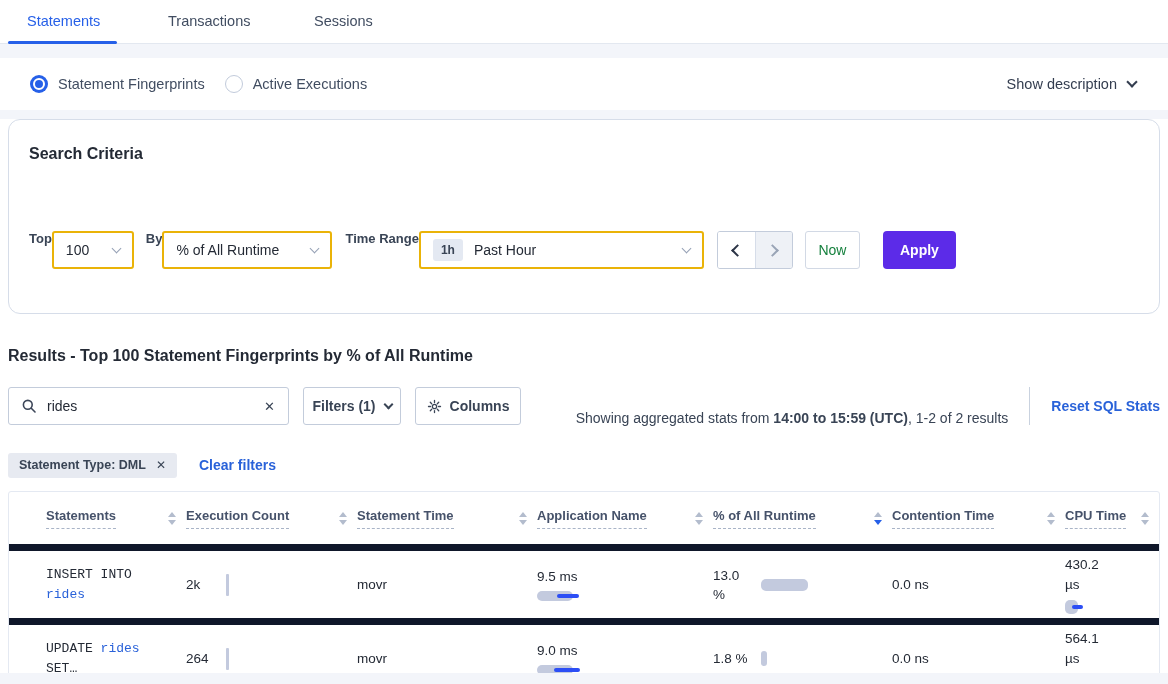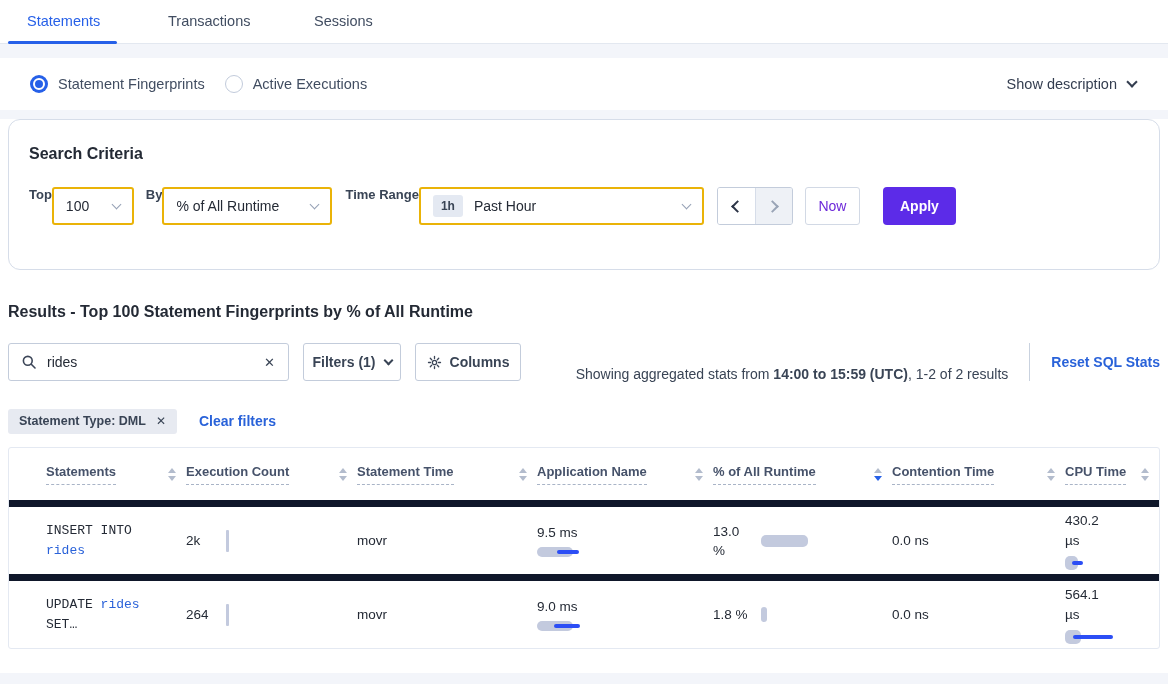"Now" .now-btn { color: #6d28d9 -> #15803d; margin-top: none -> 44px }
